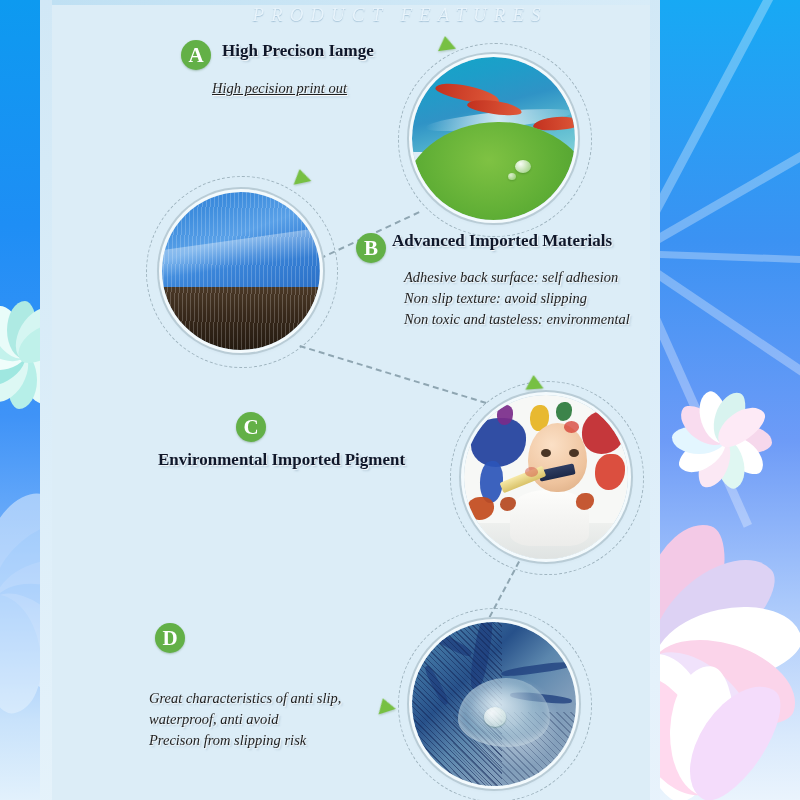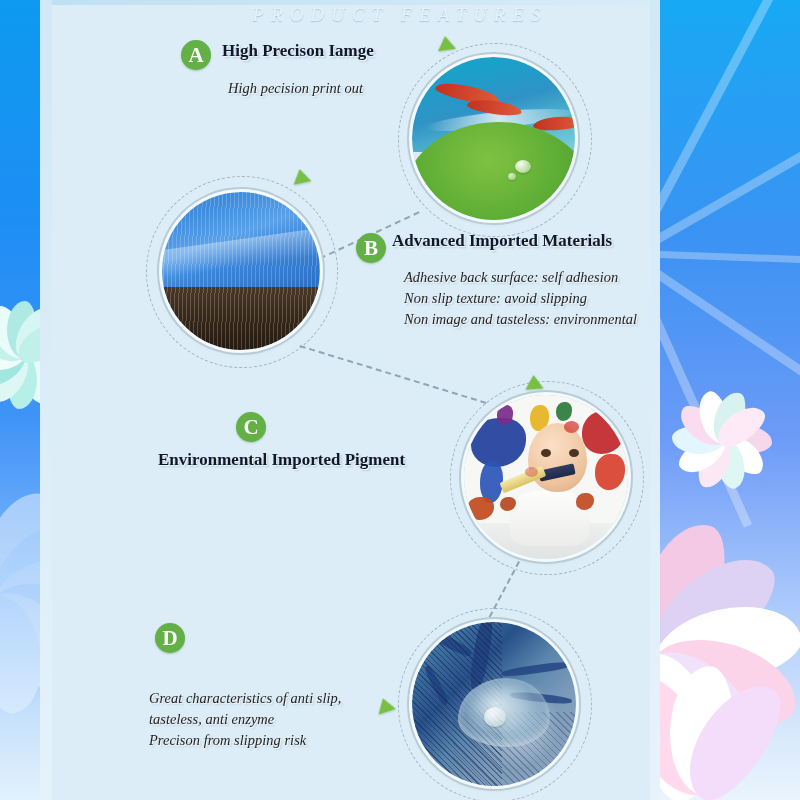"High pecision print out" div.lines { left: 228px -> 212px; text-decoration: none -> underline }
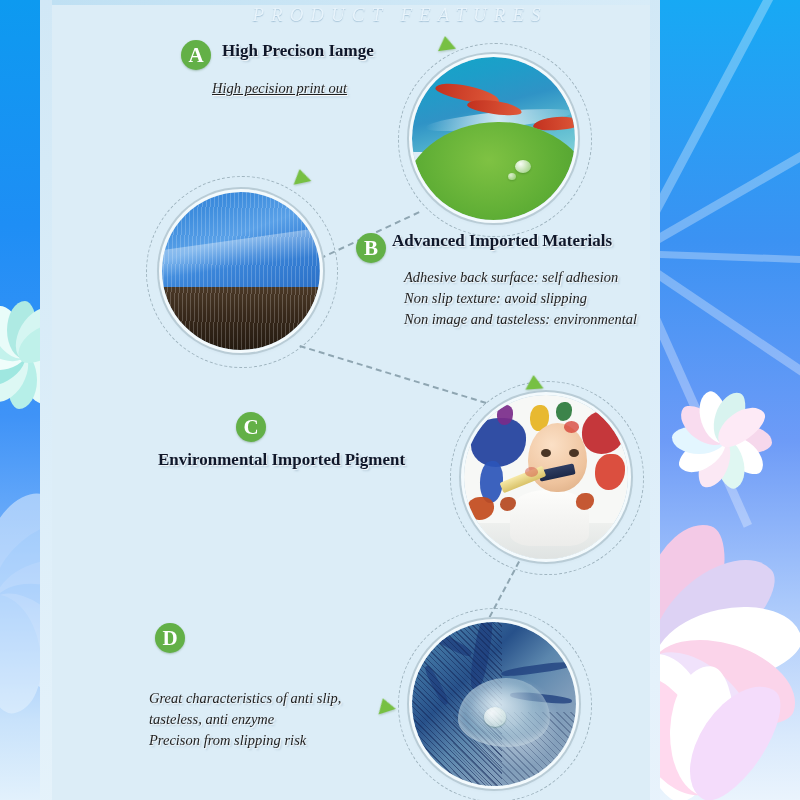"Non image and tasteless: environmental" div { text: image -> toxic }
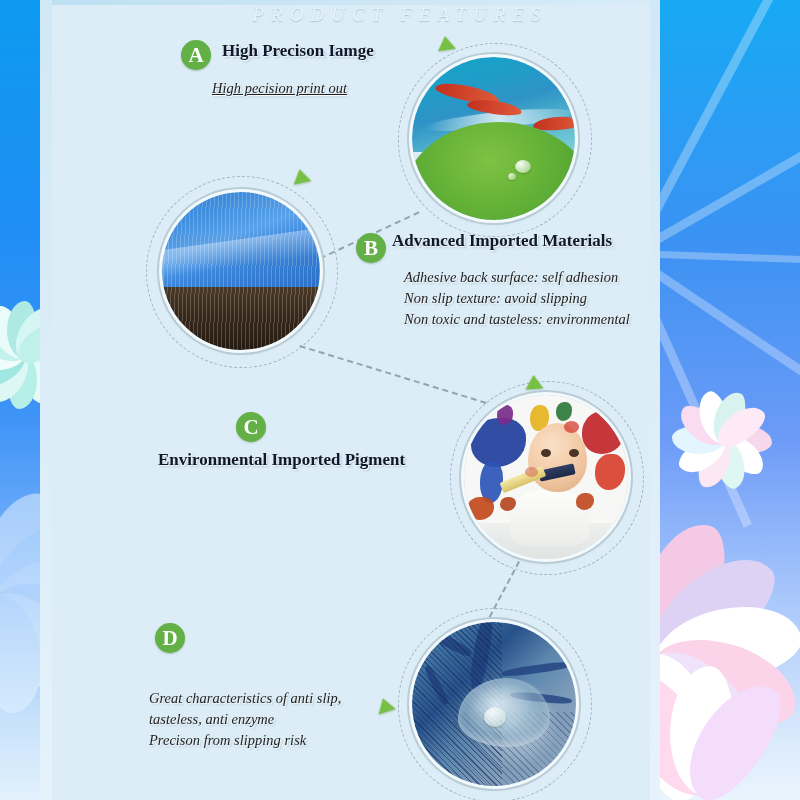"tasteless, anti enzyme" div { text: tasteless, anti enzyme -> waterproof, anti avoid }
